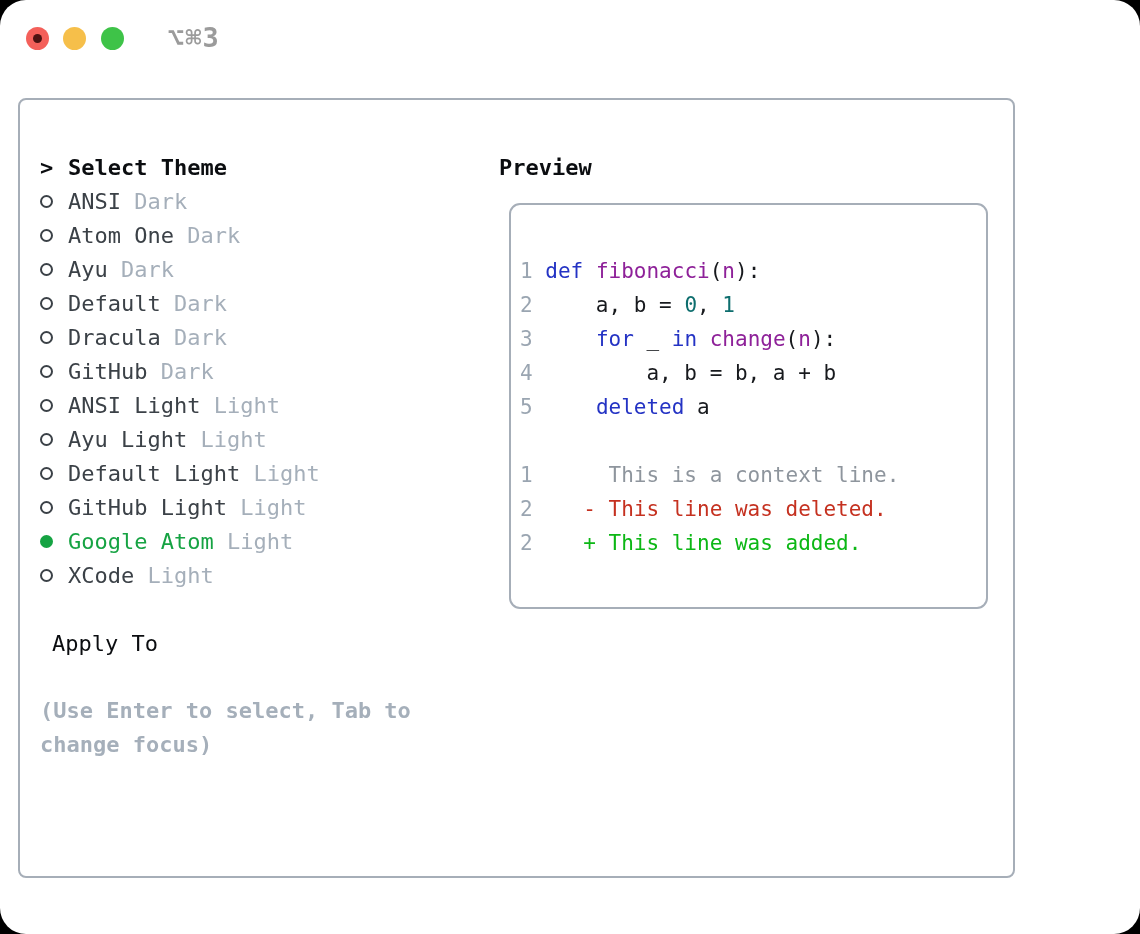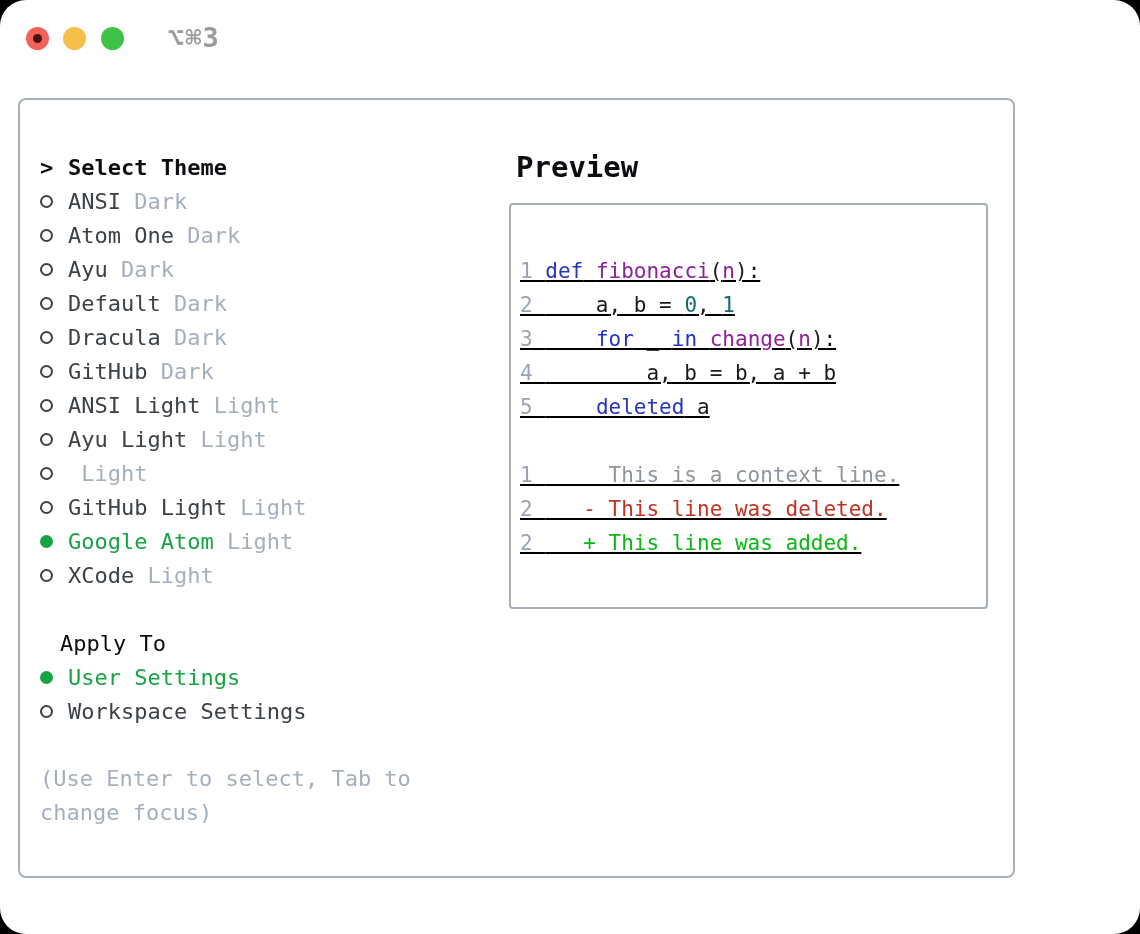"Preview" .preview-header { font-size: 29px -> 22px; left: 496px -> 479px }
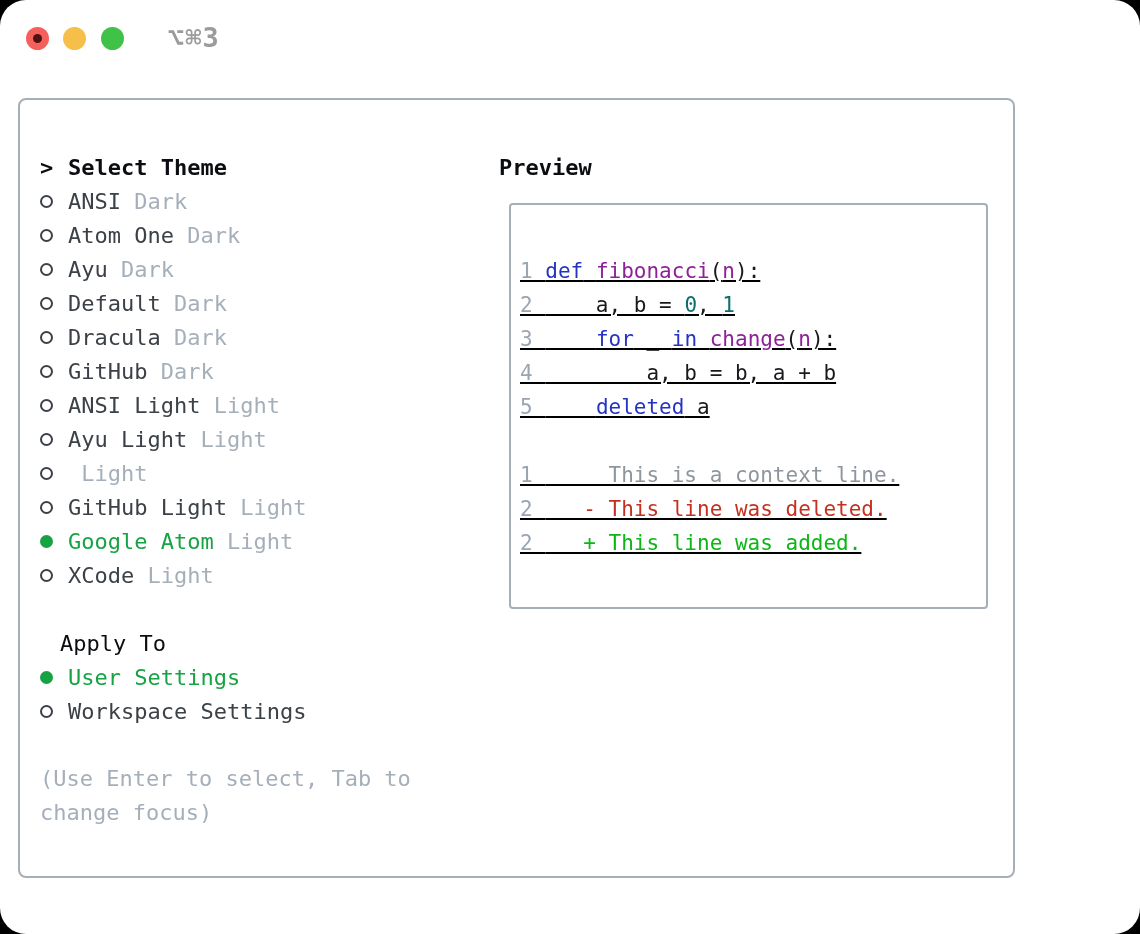"1 def fibonacci(n):" .preview-box { border-radius: 4px -> 11px; text-decoration: underline -> none }
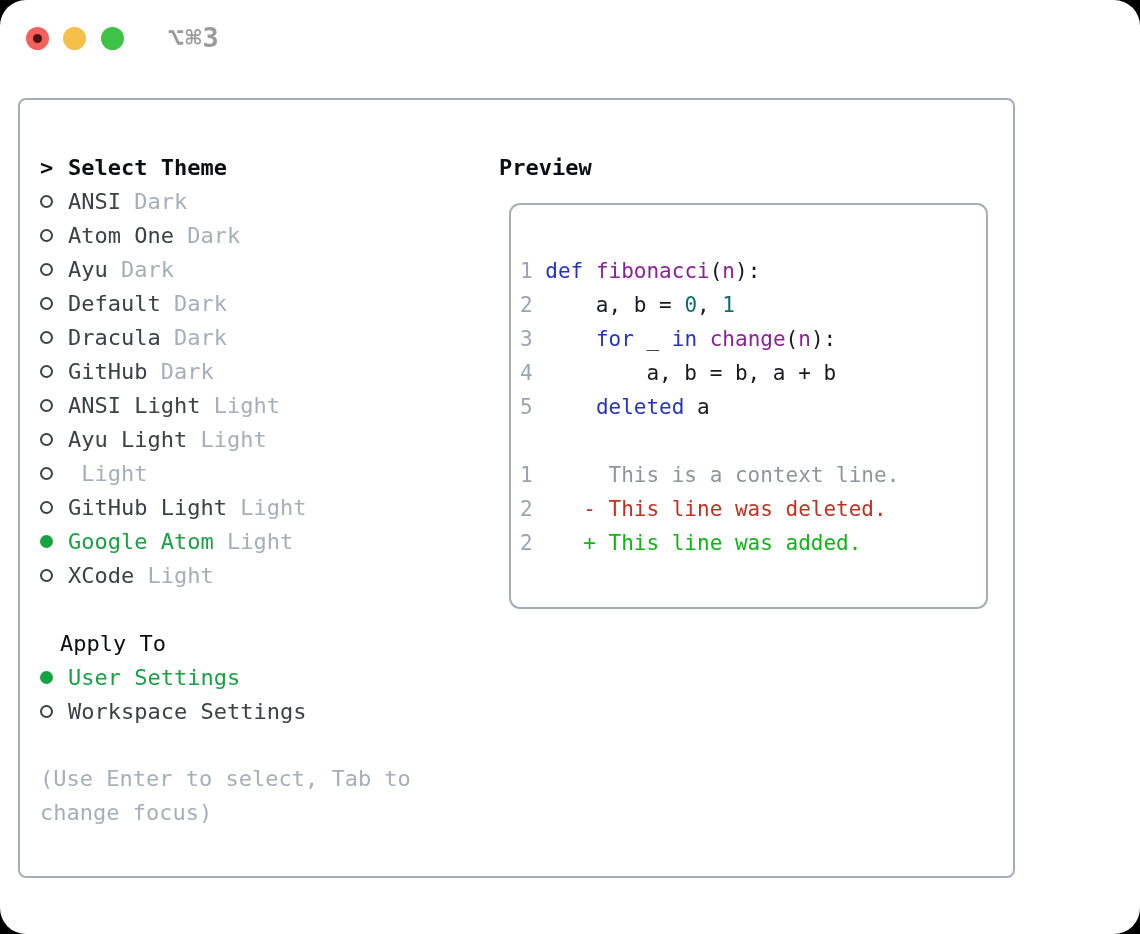"Default Light" span.tname { html: none -> <span>Default Light</span> }
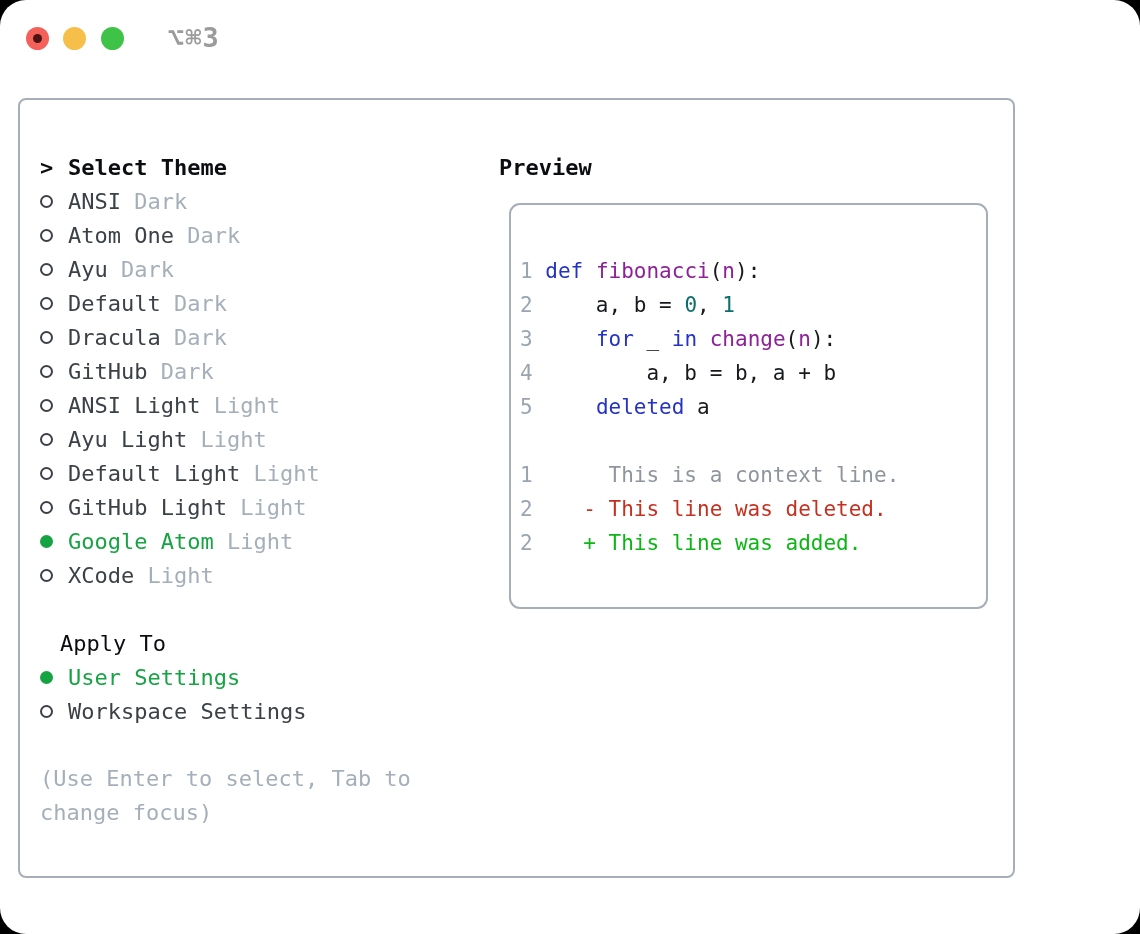"Apply To" .apply-header { margin-left: 20px -> 12px }
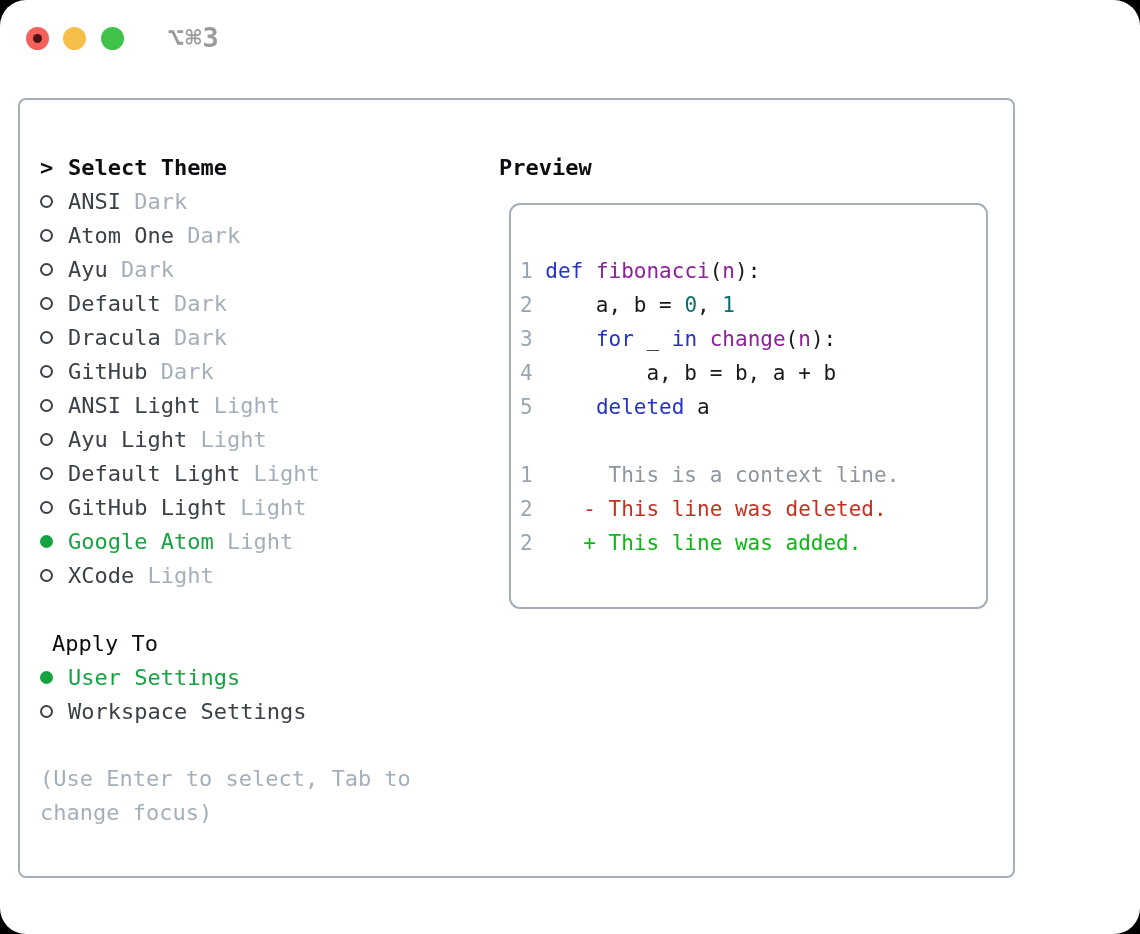"User Settings" div { html: <div> <div><span><span></span></span><span>User Settings</span></div> <div><span><span></span></span><span>Workspace Settings</span></div> </div> -> none }
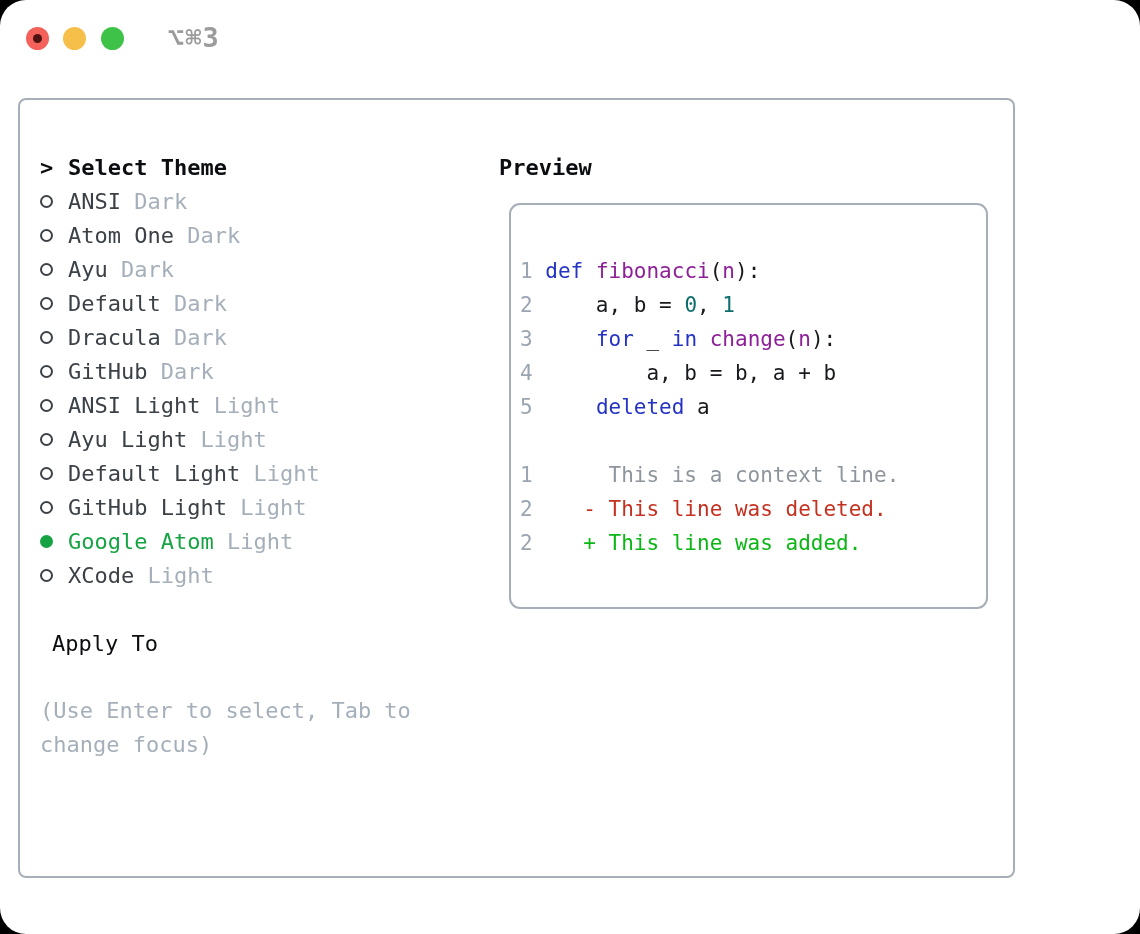"(Use Enter to select, Tab" .help { font-weight: none -> bold }
